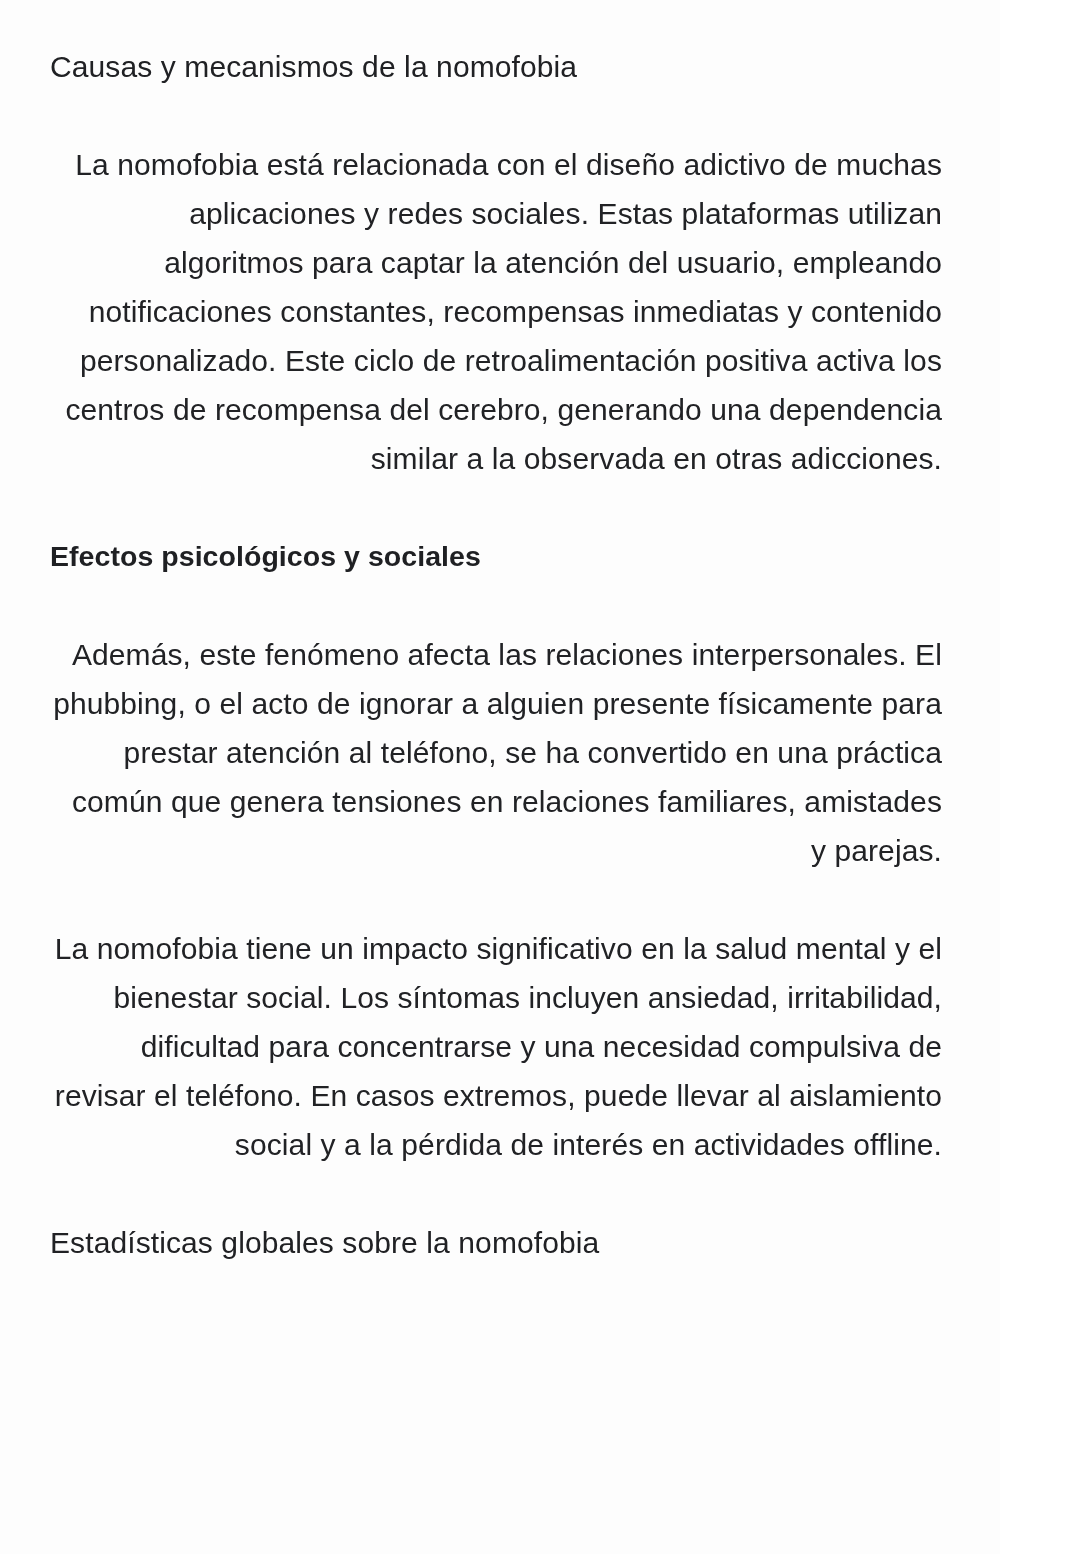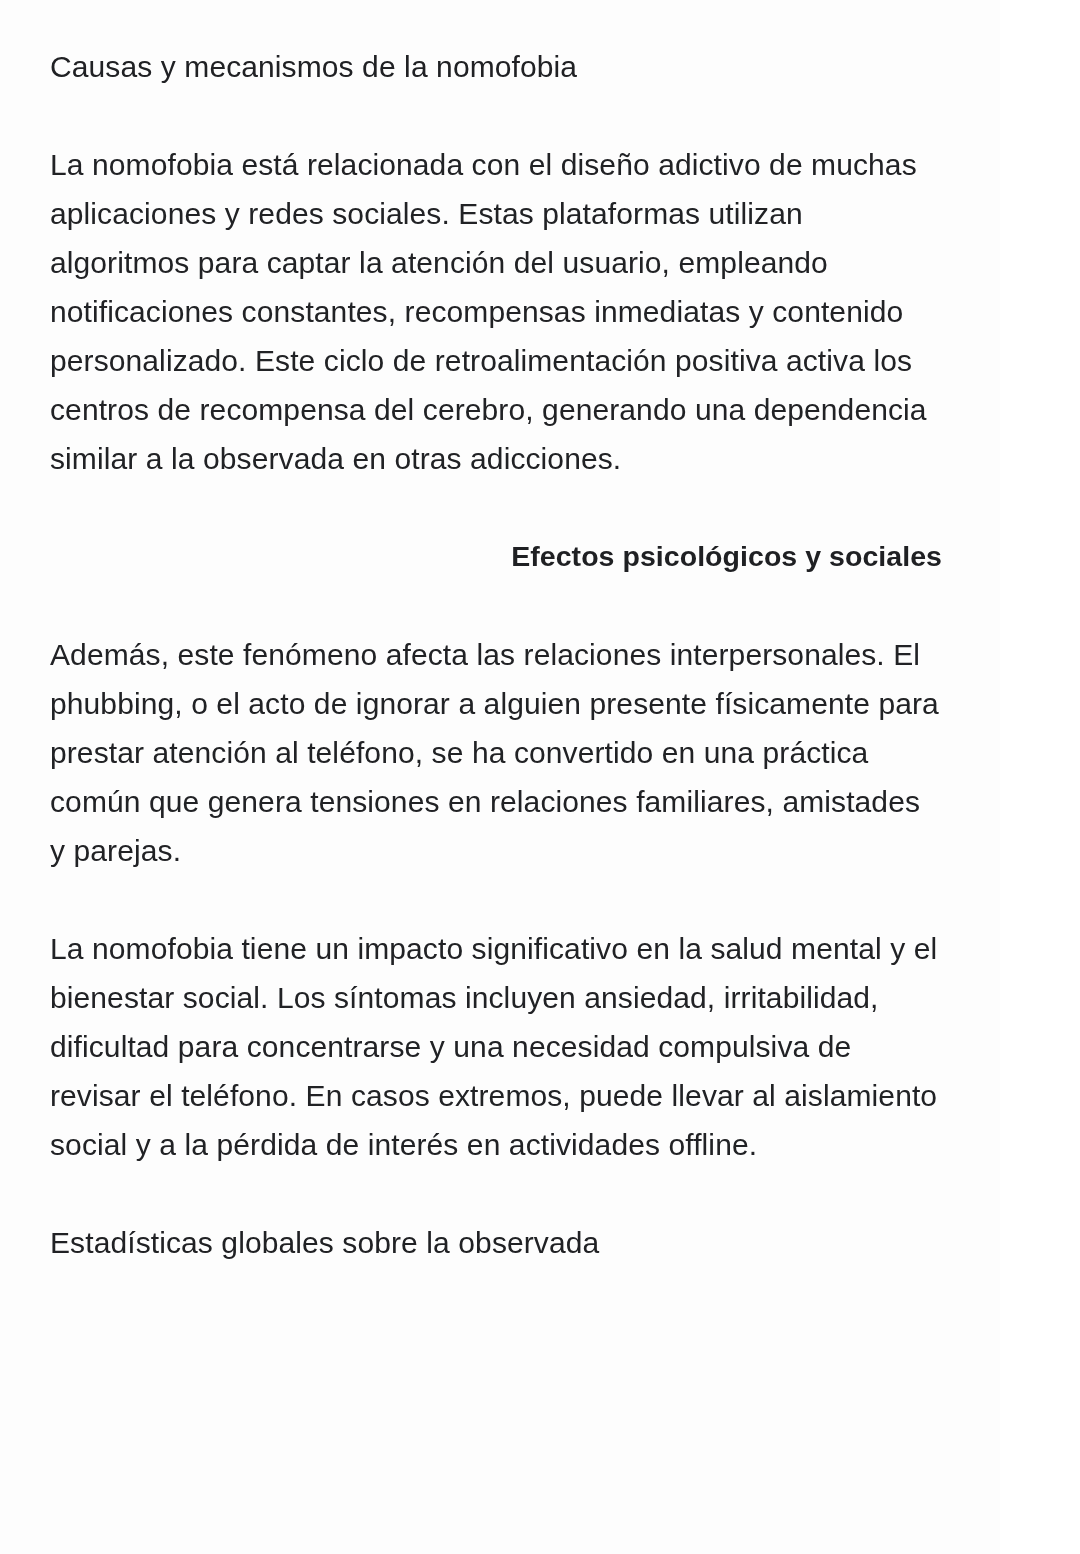"La nomofobia está relacionada con" .para { text-align: none -> right }
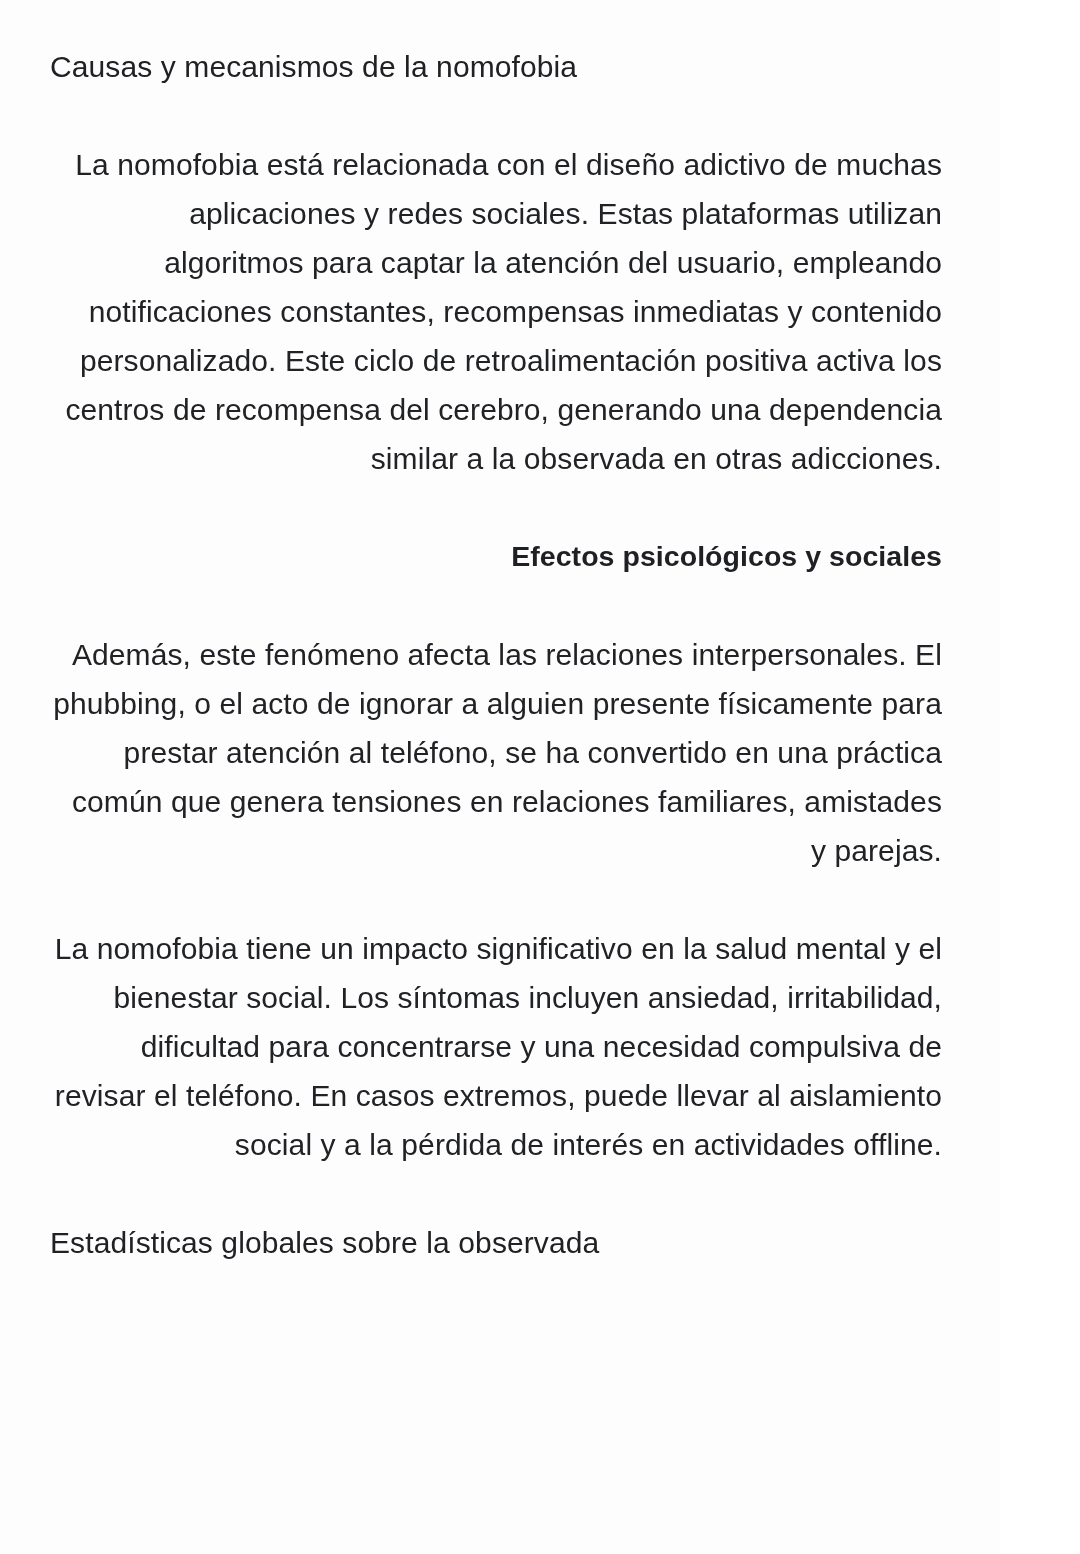"Efectos psicológicos y sociales" .heading-bold { text-align: right -> none }
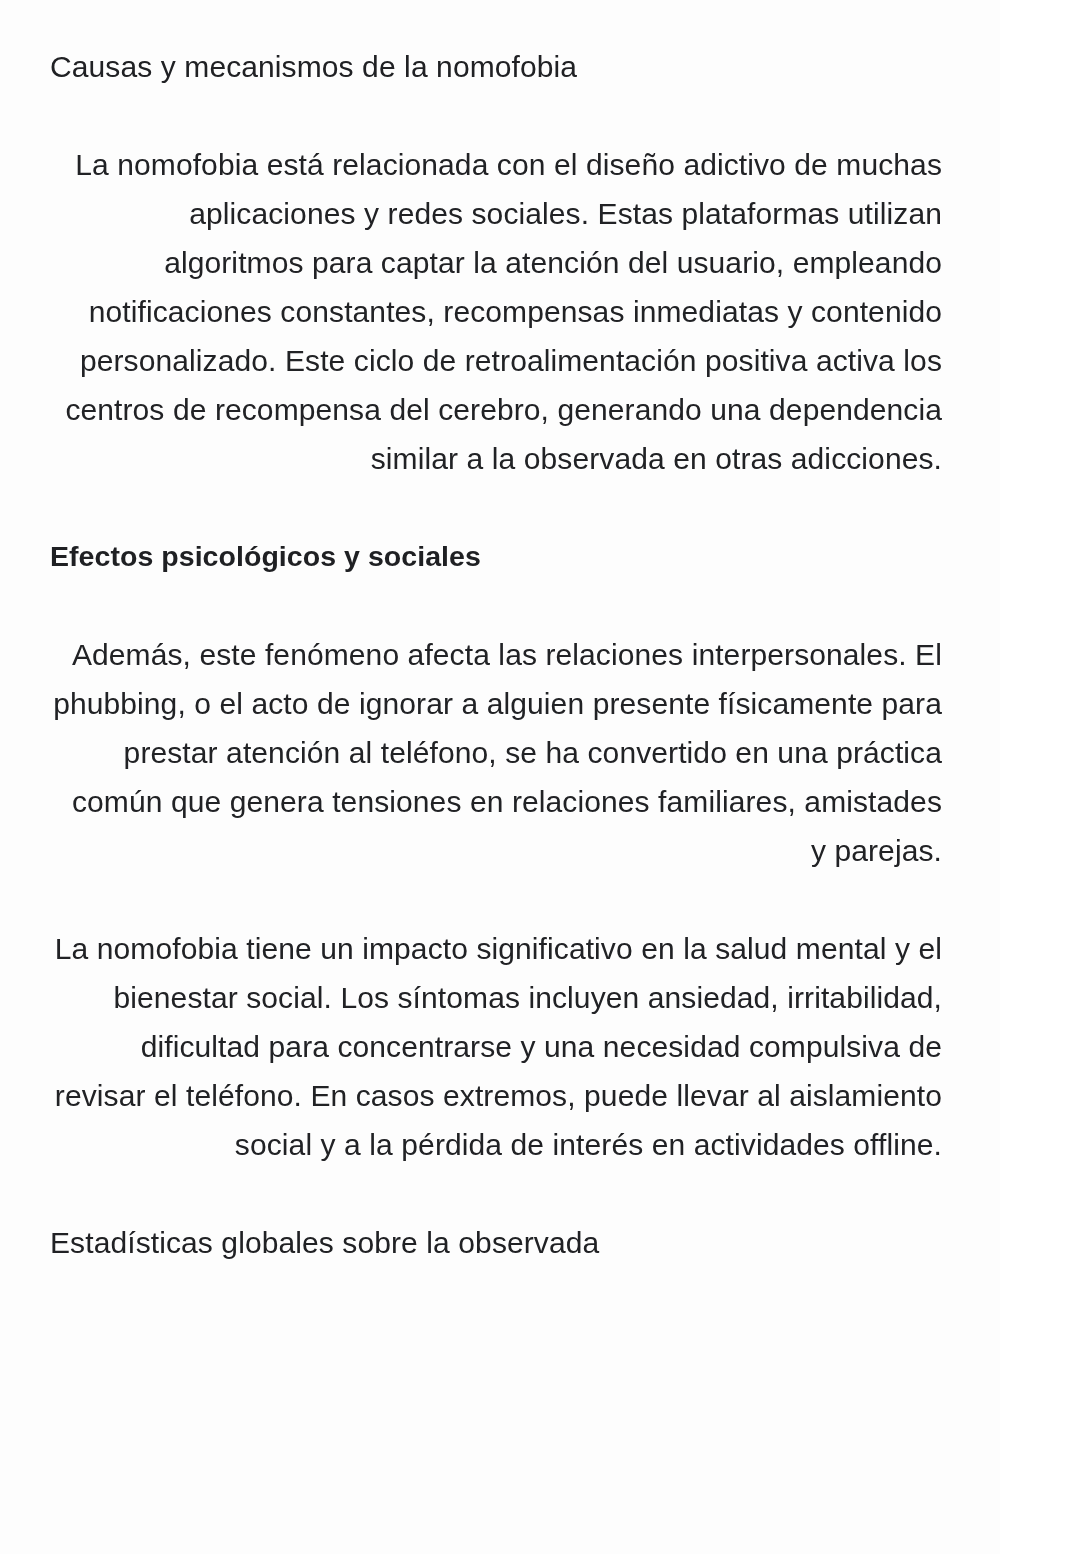"Estadísticas globales sobre la observada" h2.block { text: observada -> nomofobia }
